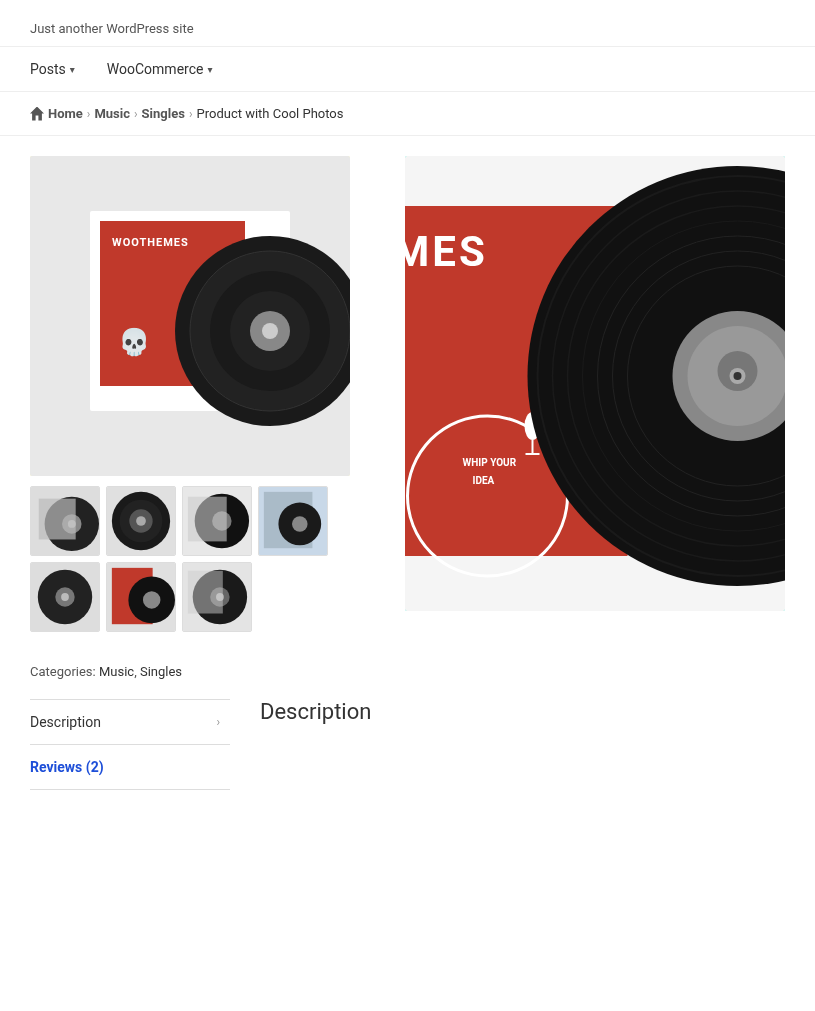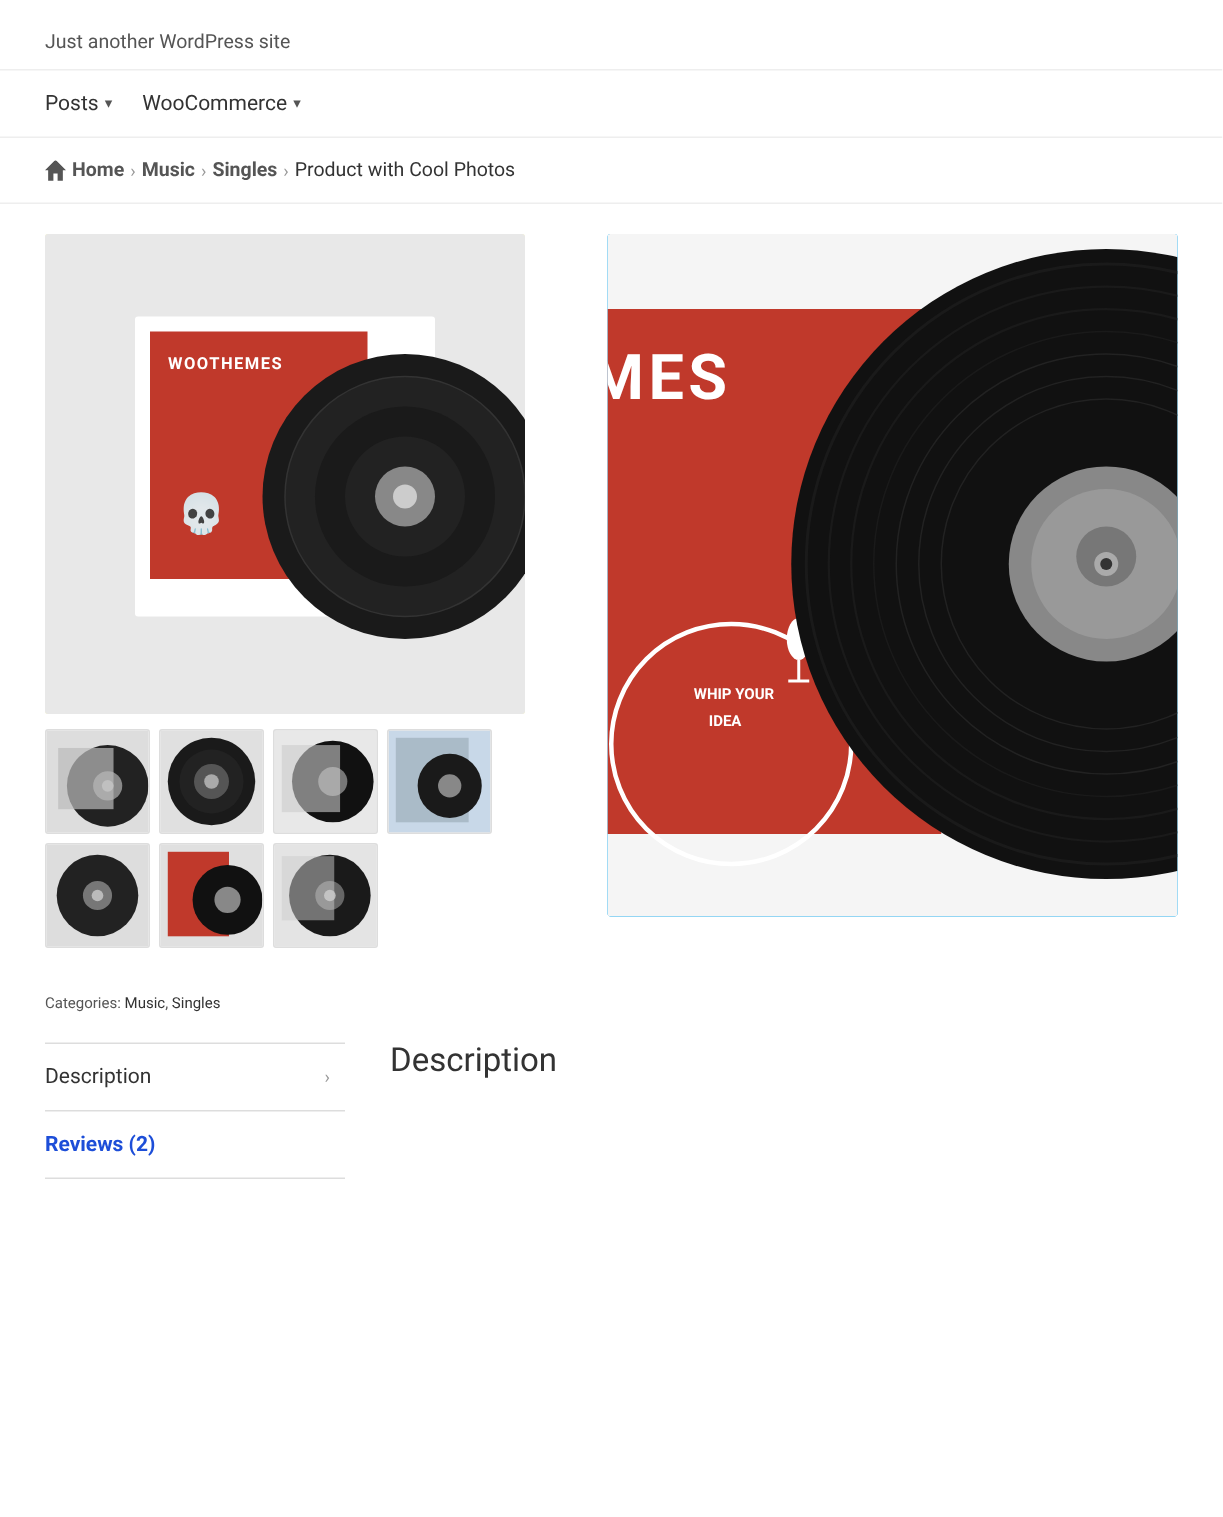"Posts" .site-nav { gap: 4px -> 16px }
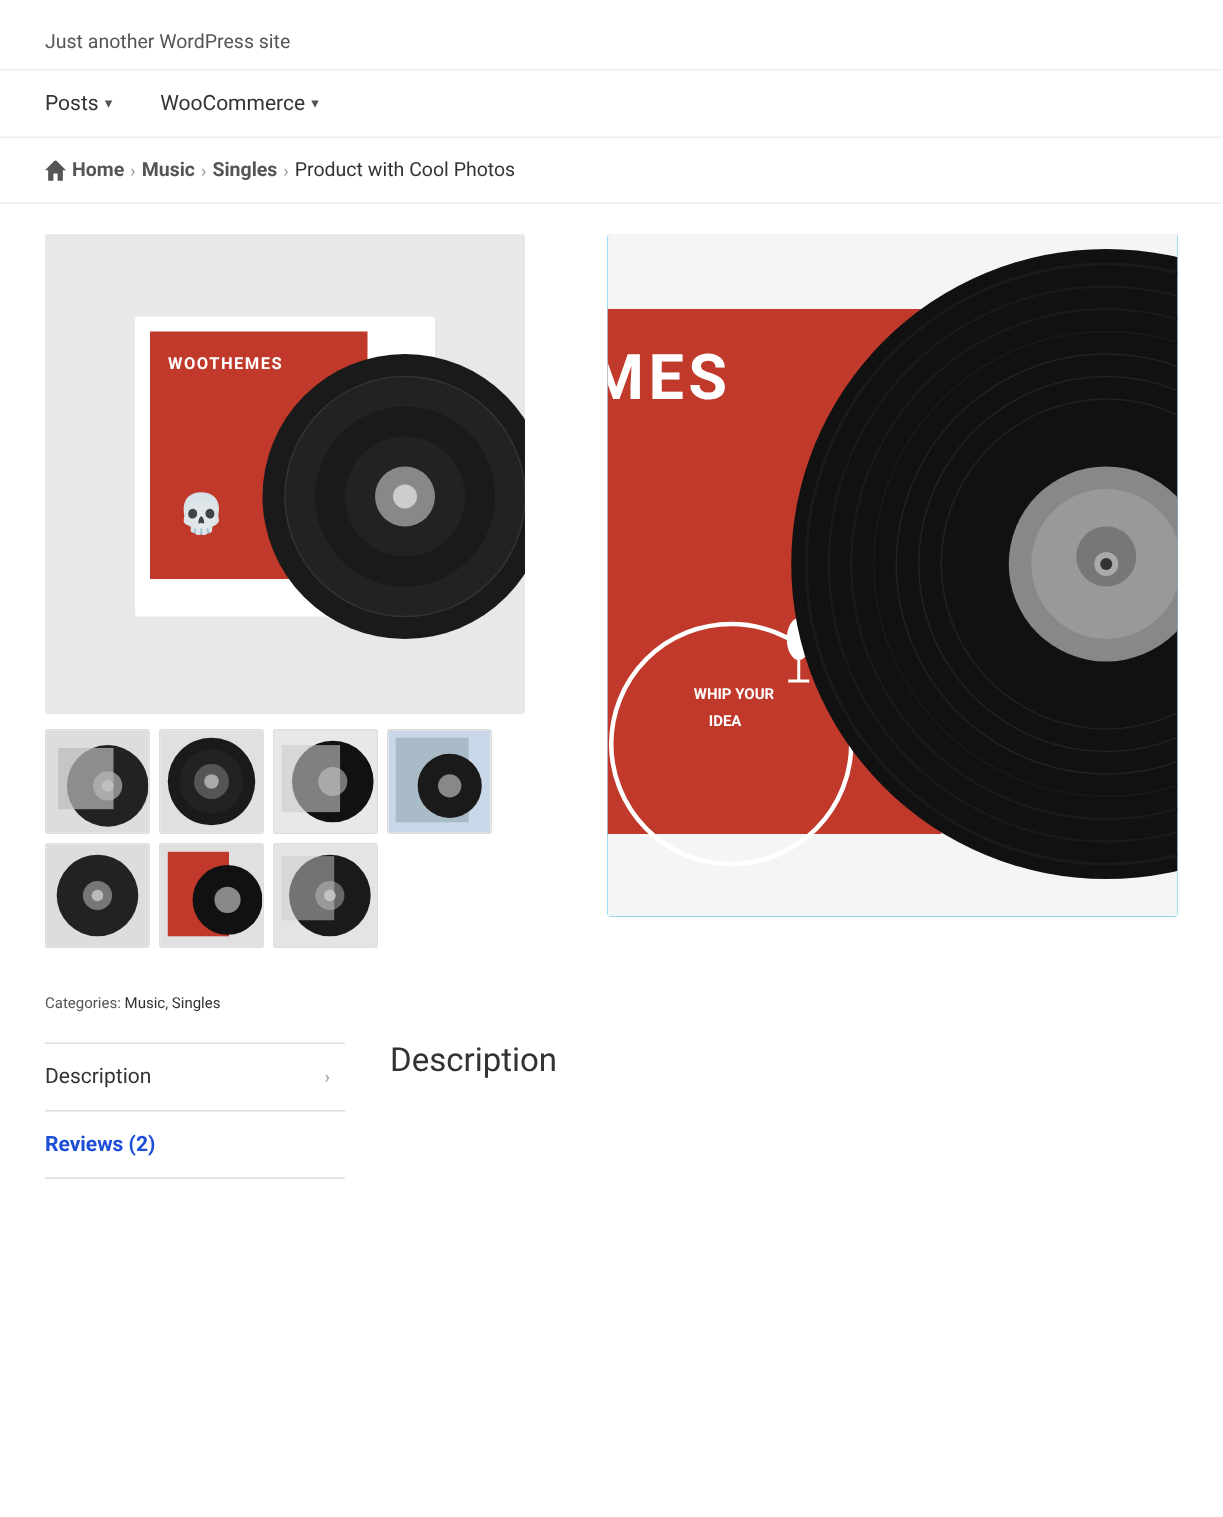"MES" .large-image { background: #0ea5e9 -> #5eead4 }
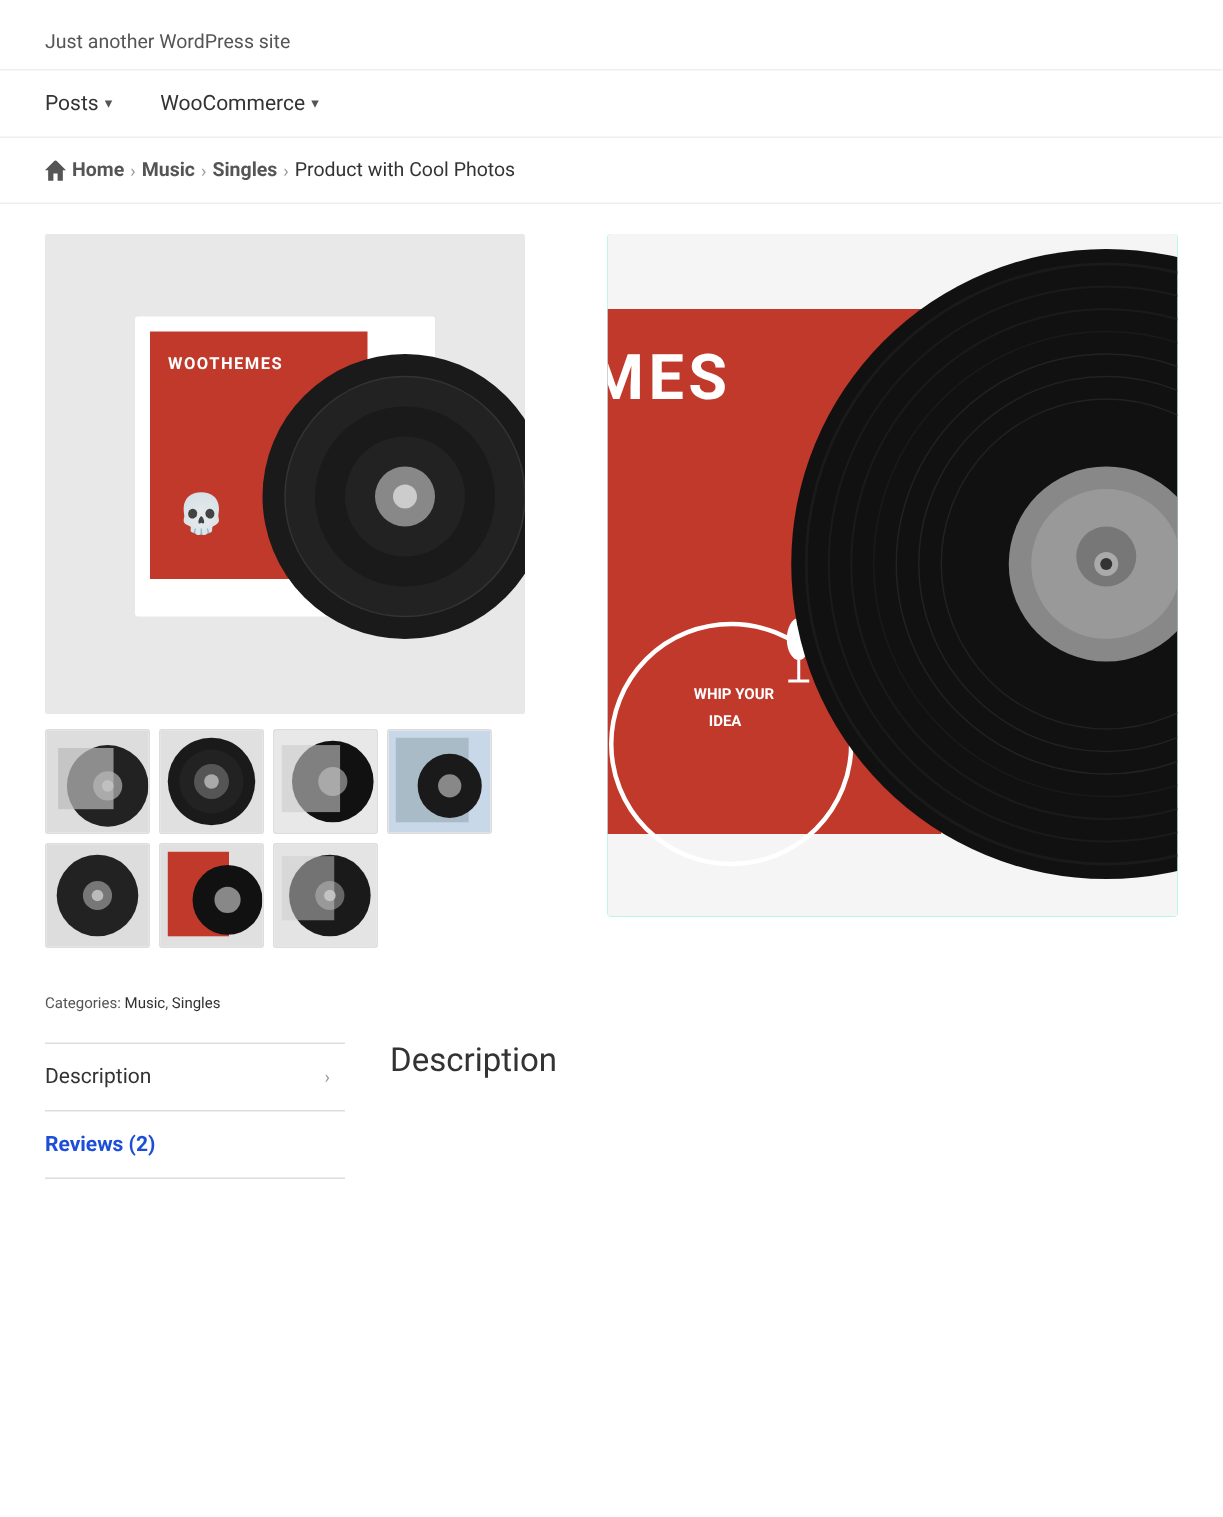"Categories: Music, Singles" .categories-row { font-size: 10px -> 13px }
